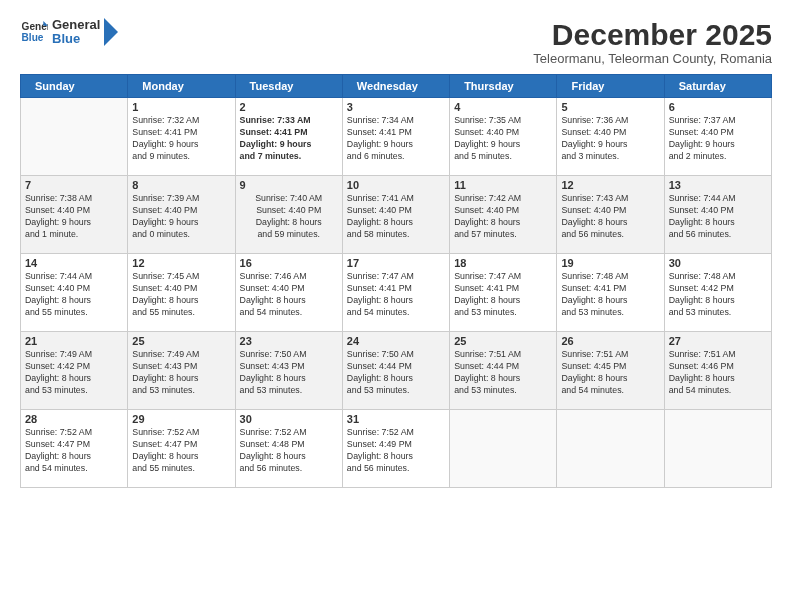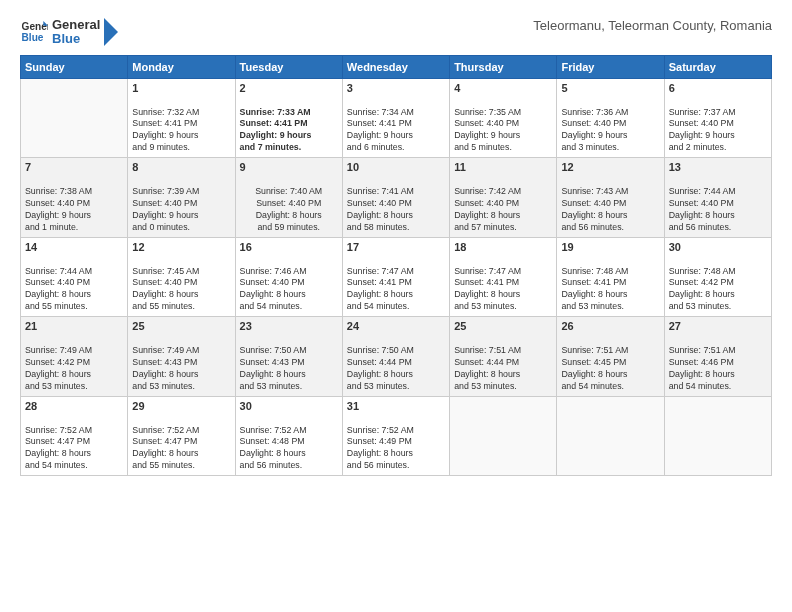"December 2025" div.month-title { html: none -> <div>December 2025</div> }
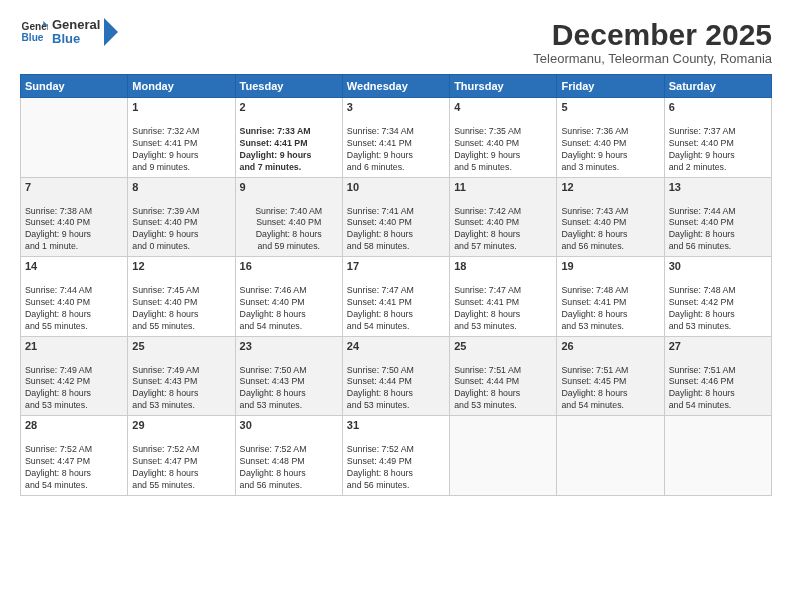"Sunday" thead tr th { padding: 5px 4px -> 5px 14px }
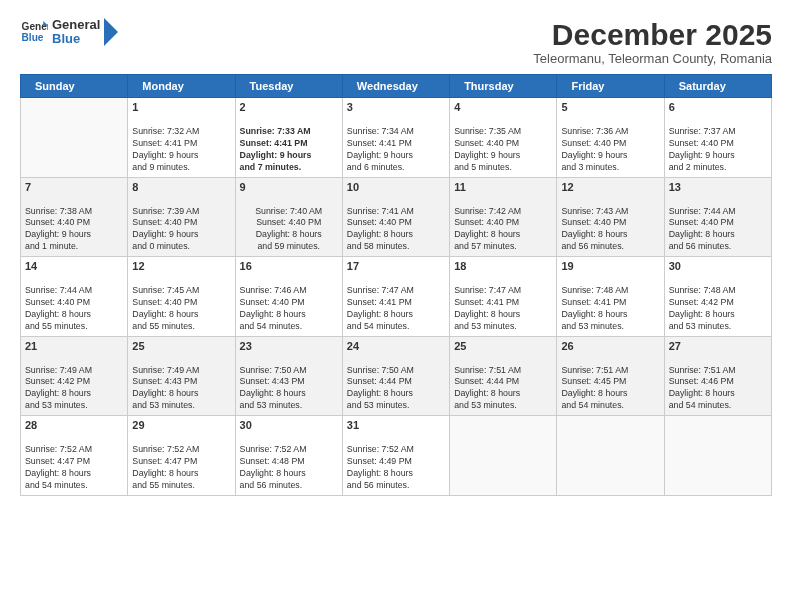"Sunrise: 7:32 AM" .day-info { margin-top: 13px -> none }
